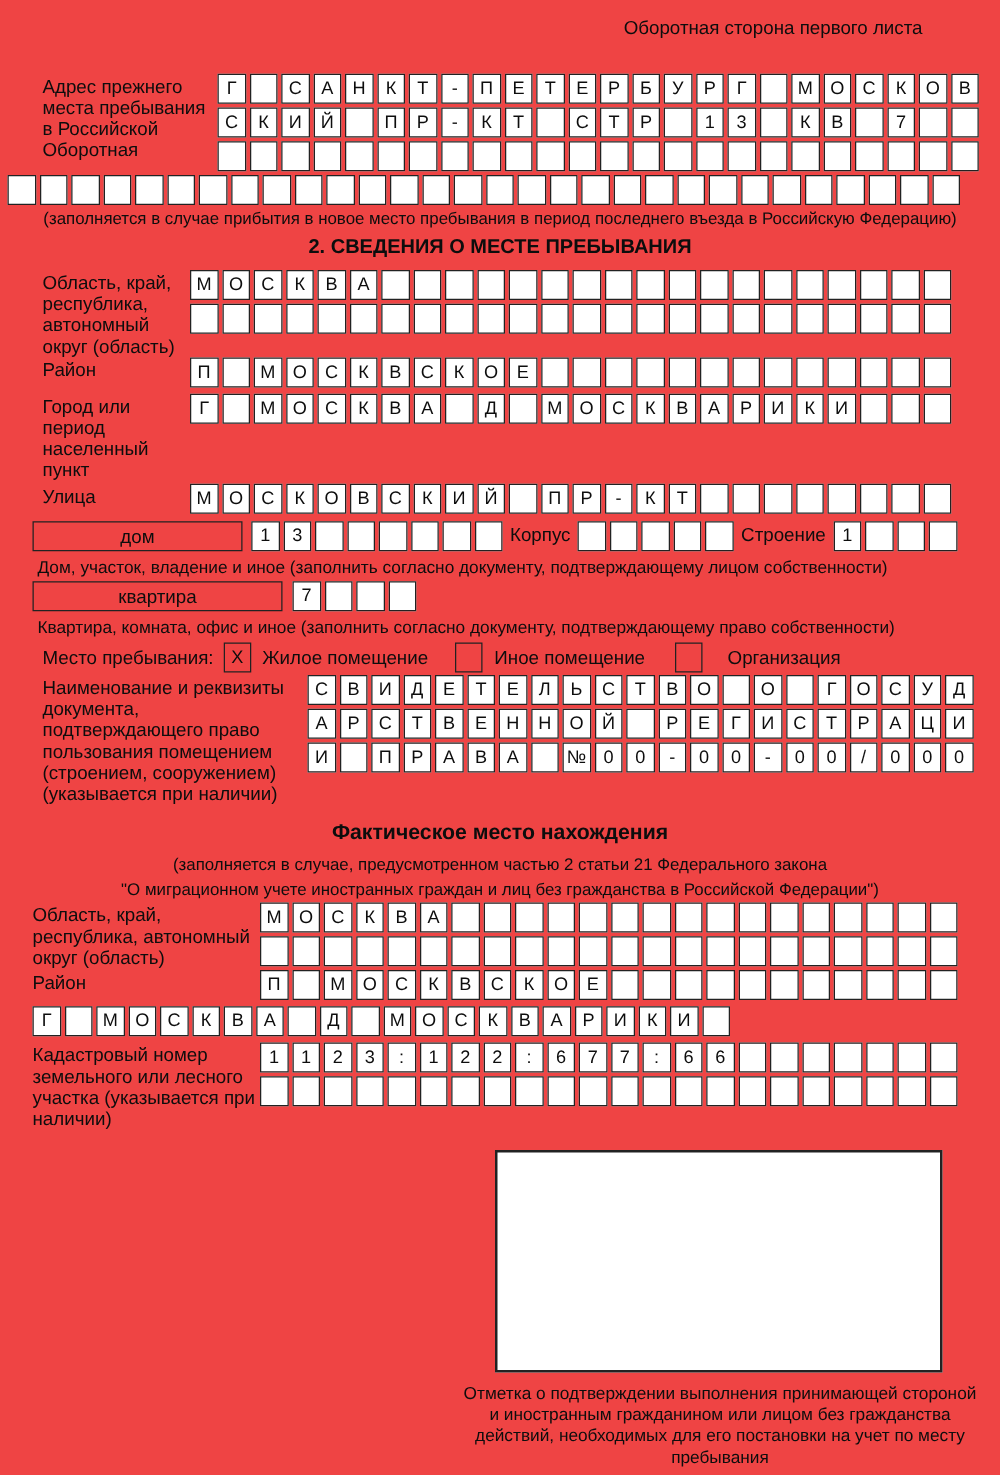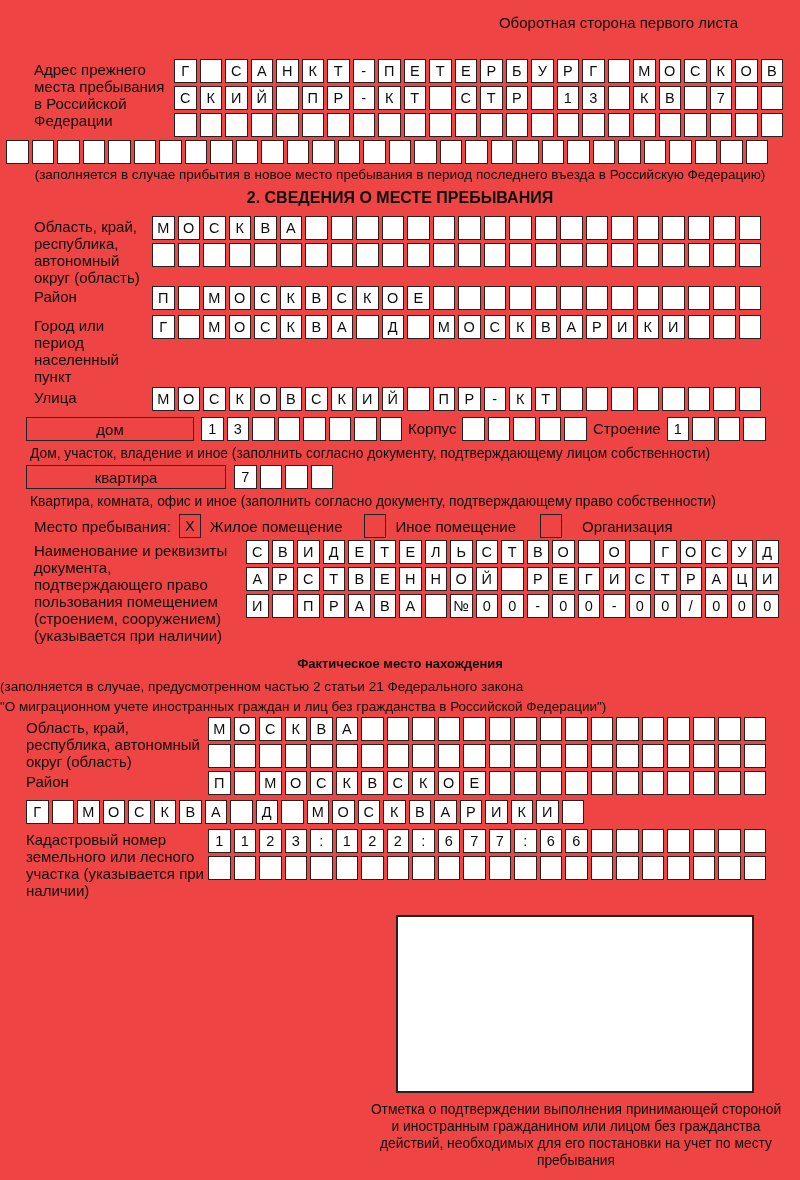"Адрес прежнего места пребывания в" div.lbl { text: Федерации -> Оборотная }
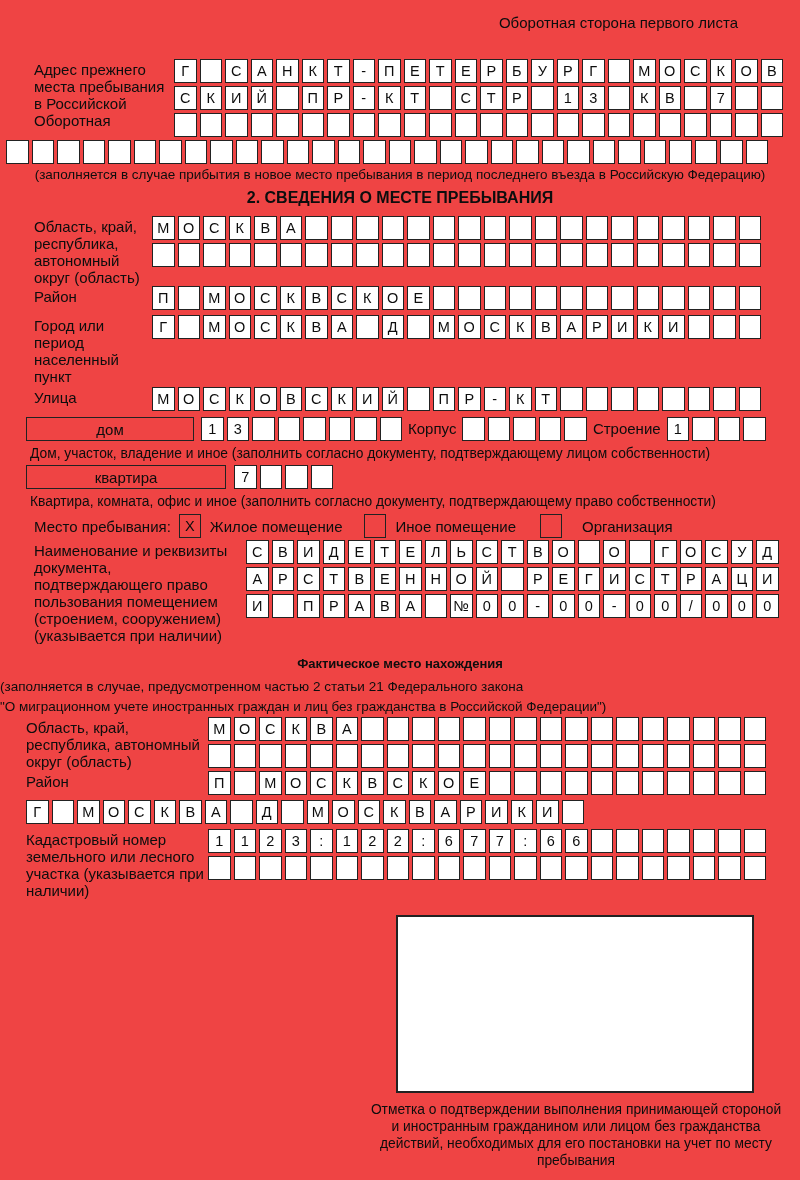"Фактическое место нахождения" .h3 { font-size: 13px -> 17px }
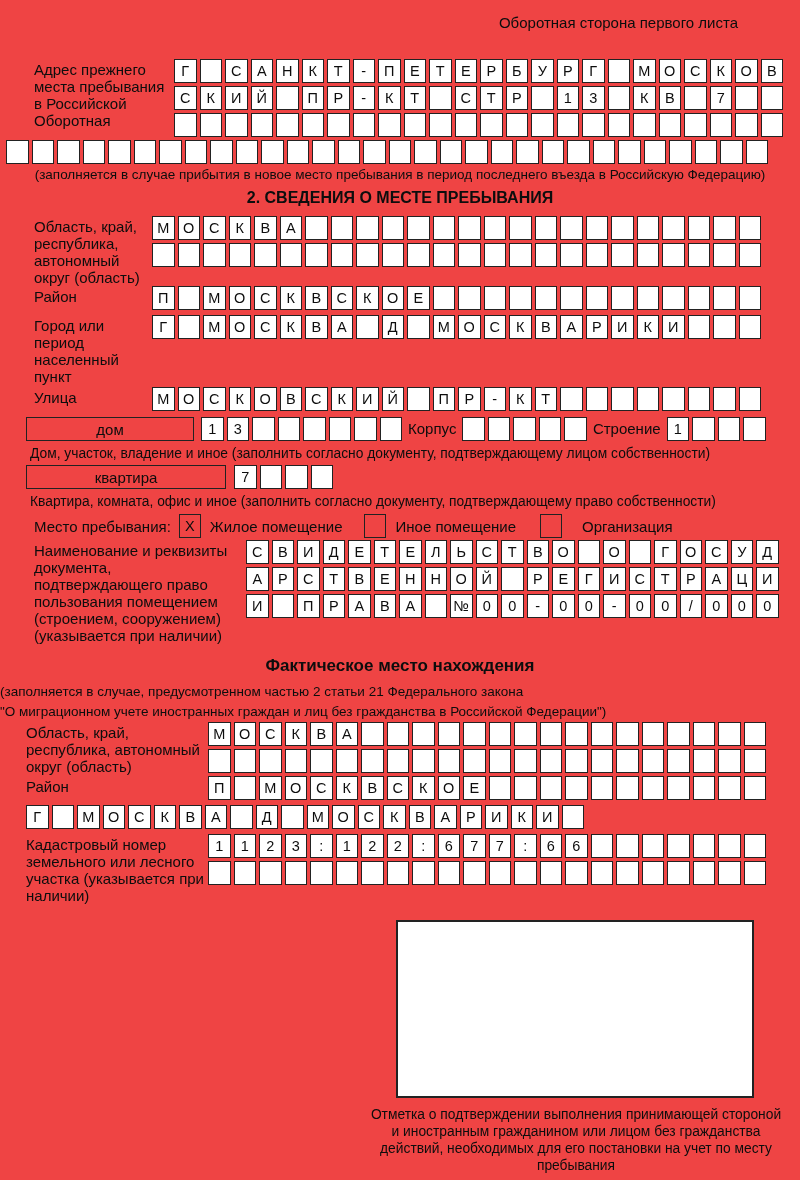"(заполняется в случае, предусмотренном" .fact-note { text-align: left -> center }
